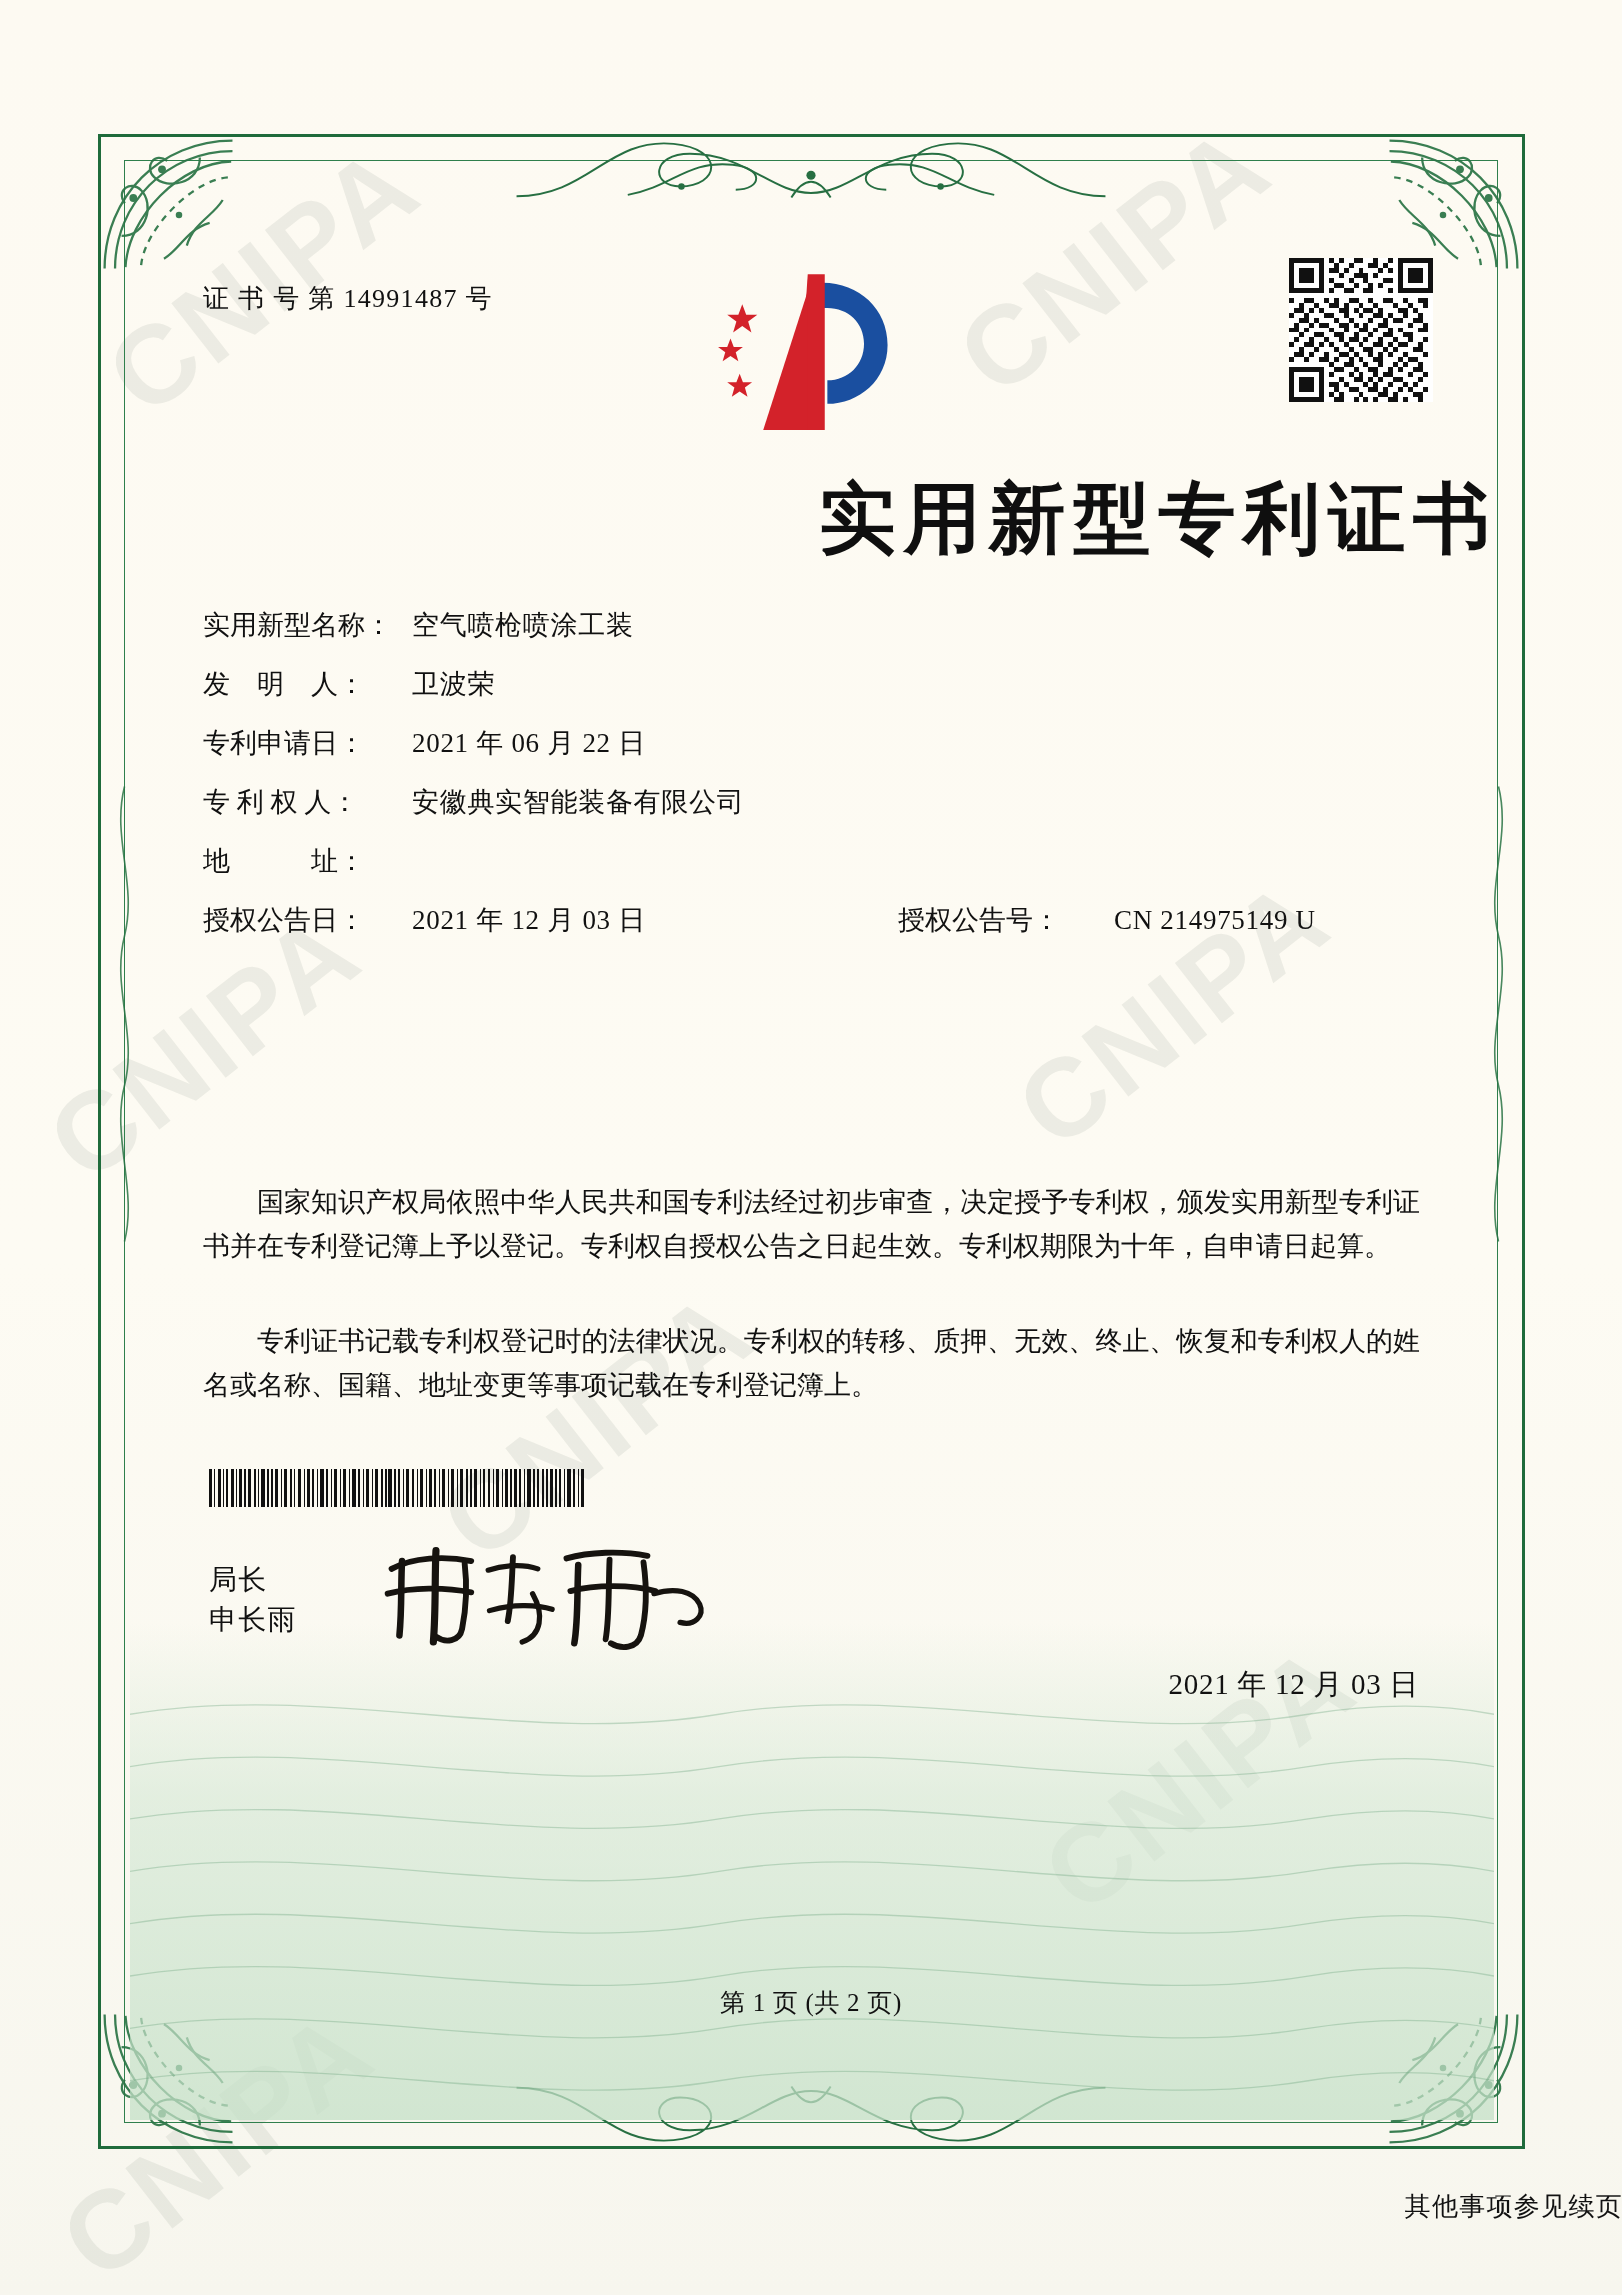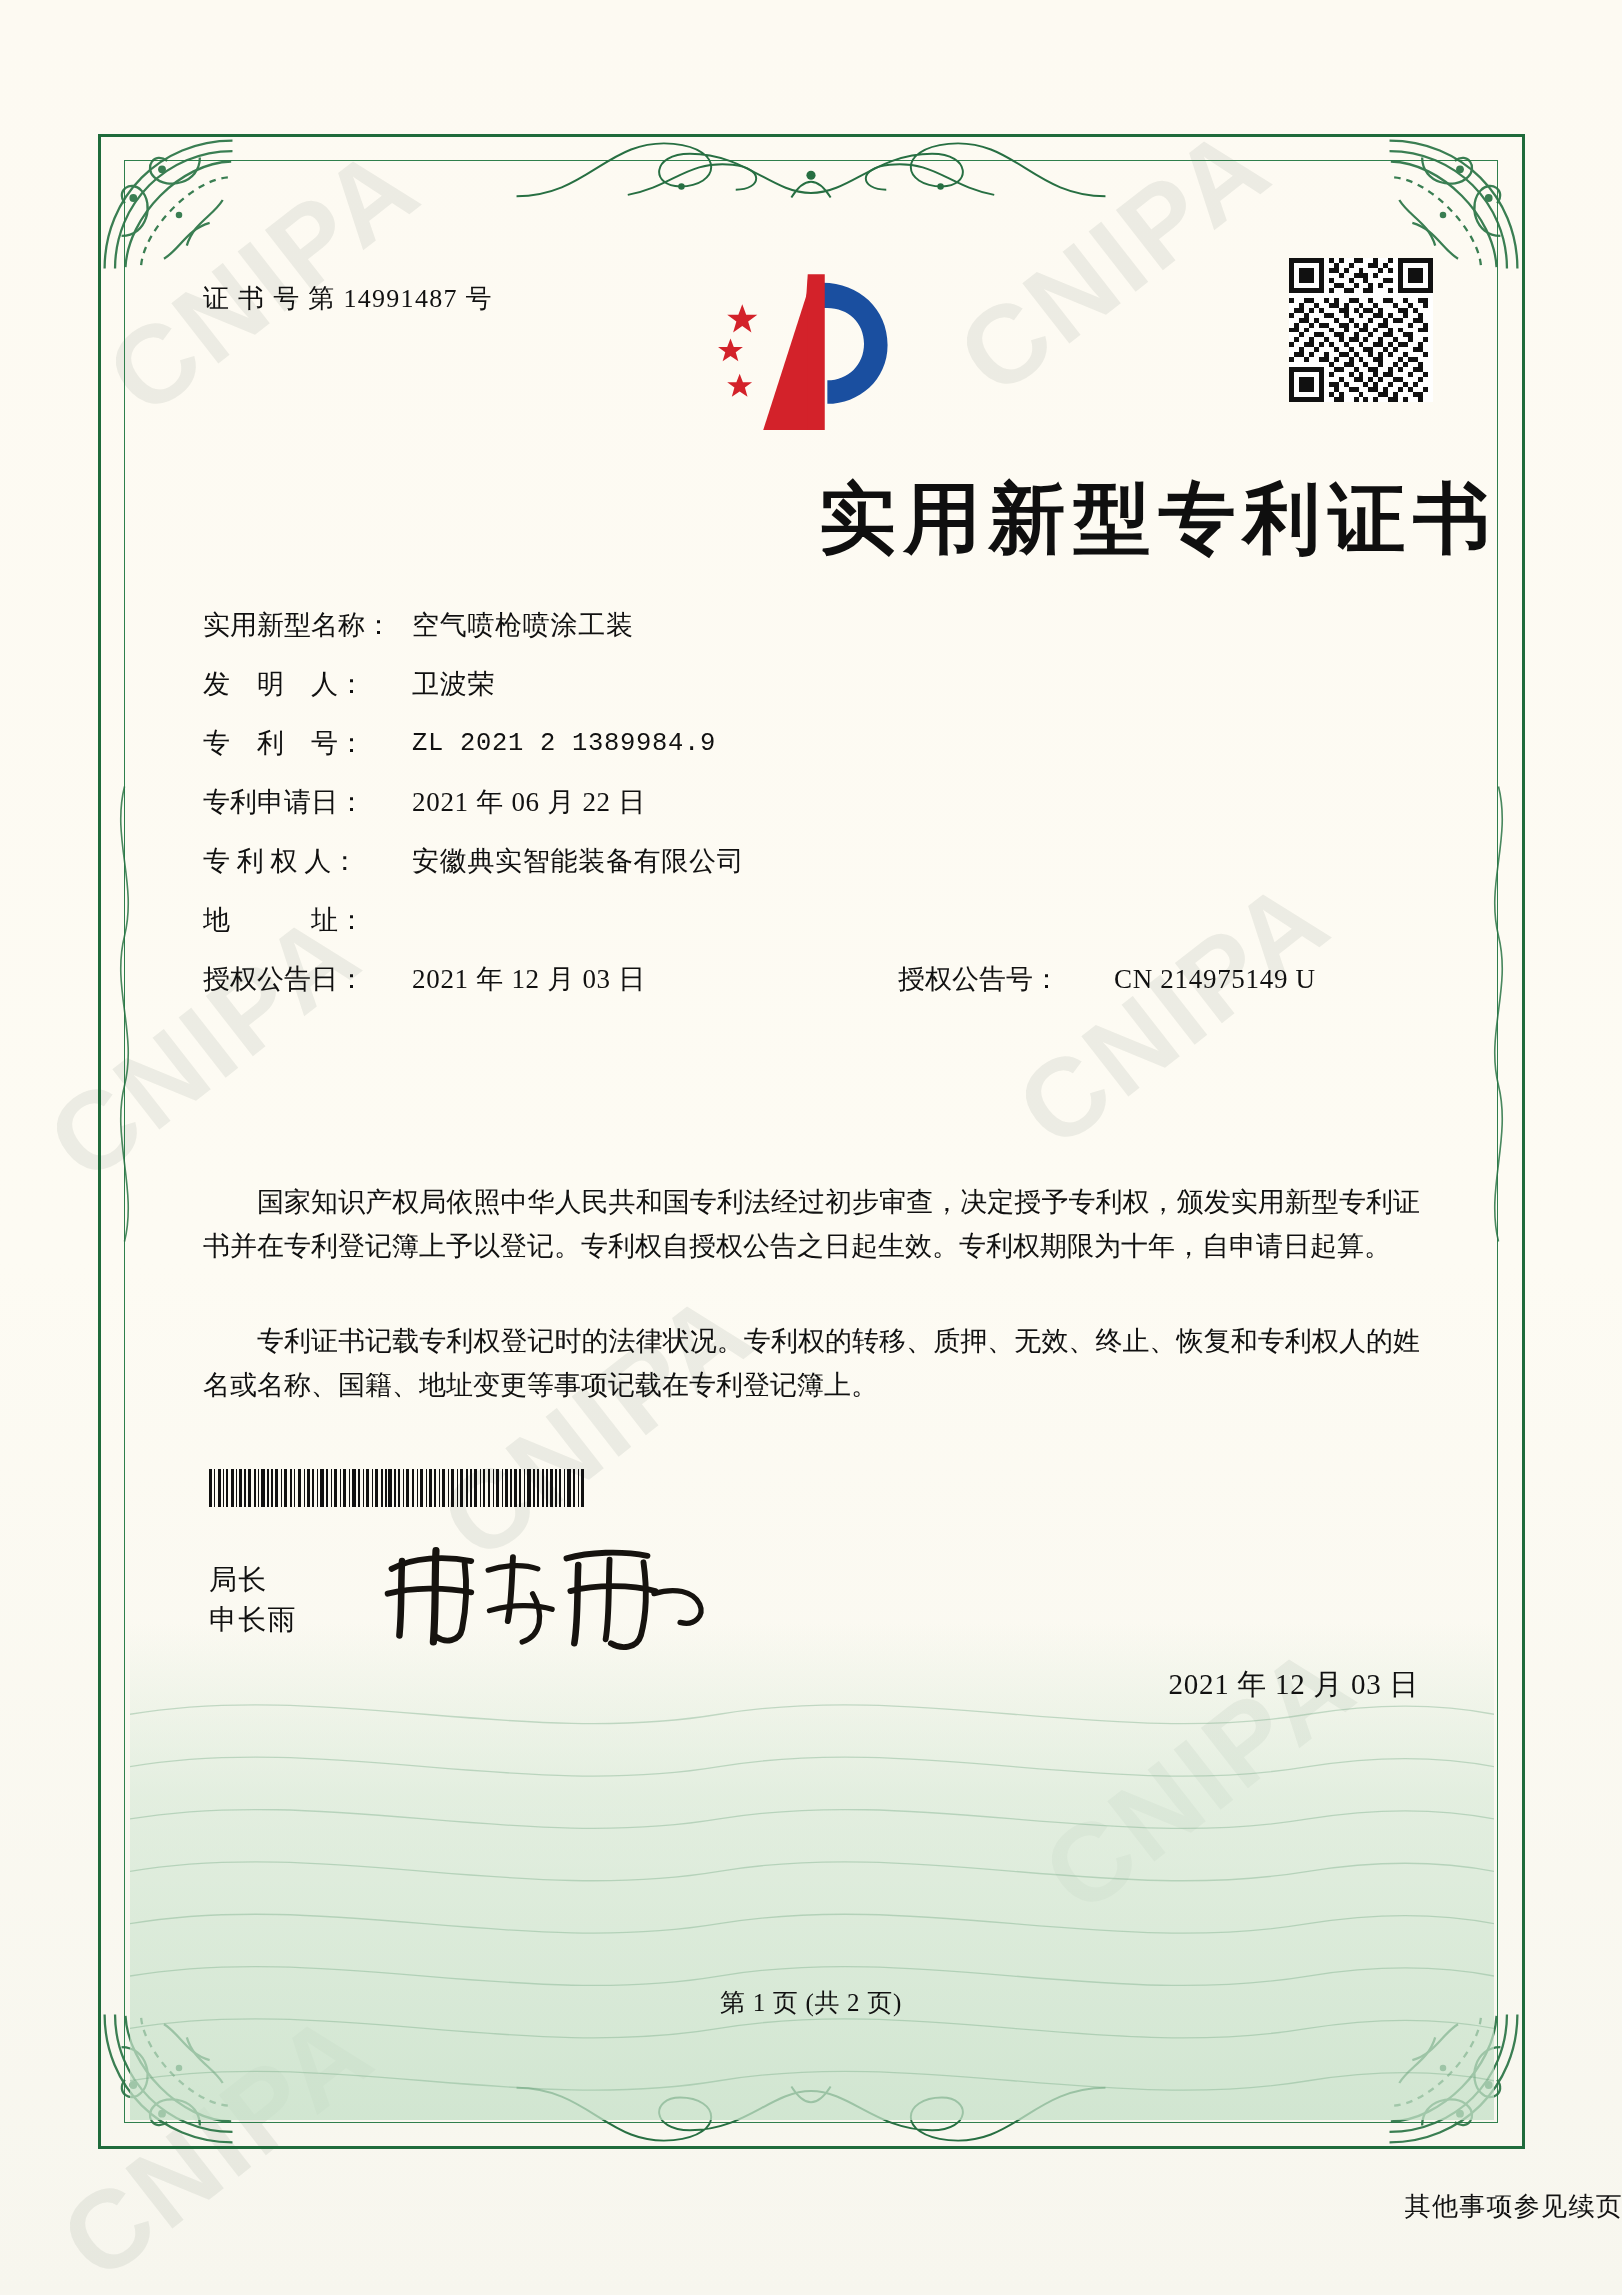"专 利 号：" div.field-row { html: <div> <div>专 利 号：</div> <div>ZL 2021 2 1389984.9</div> </div> -> none }
